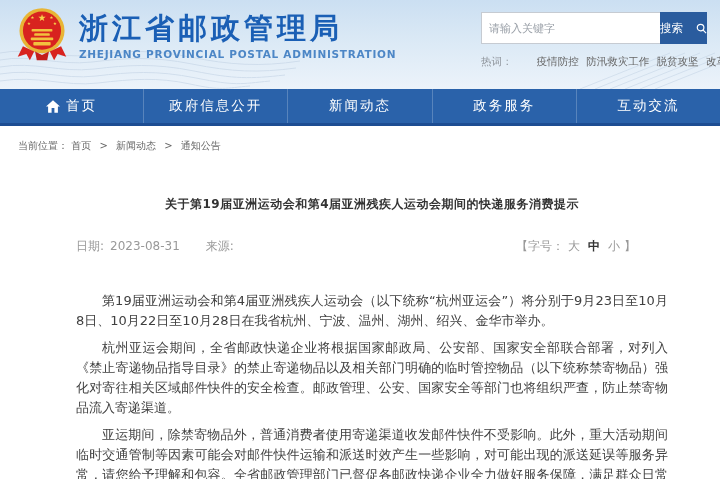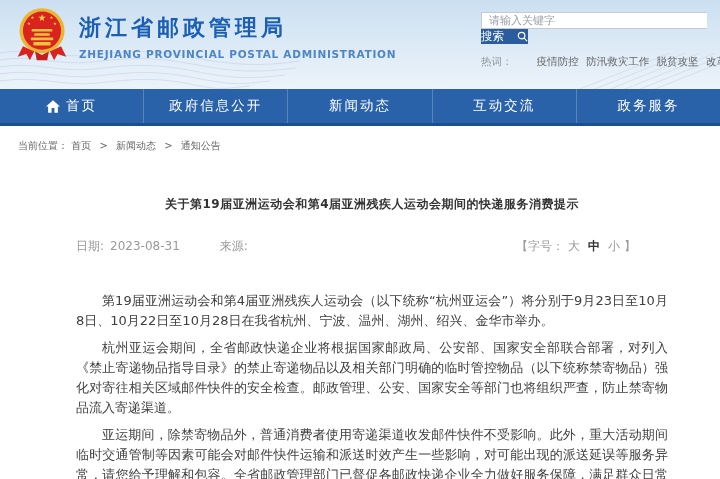"浙江省邮政管理局" .brand-title { font-size: 22px -> 29px }
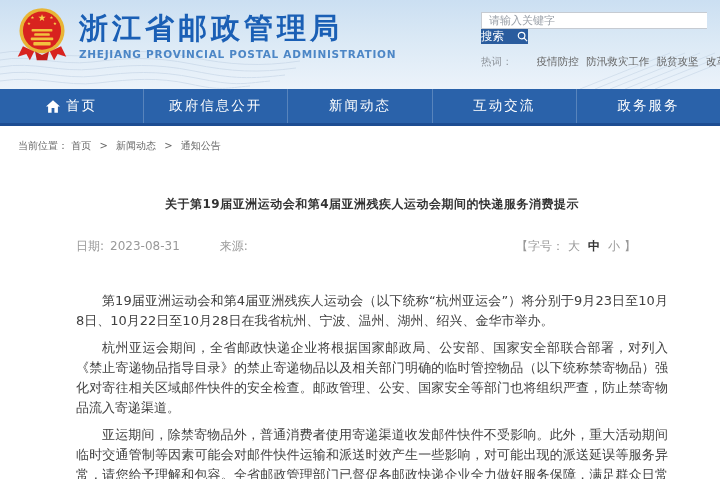"请输入关键字" .search-box { flex-direction: column -> none }
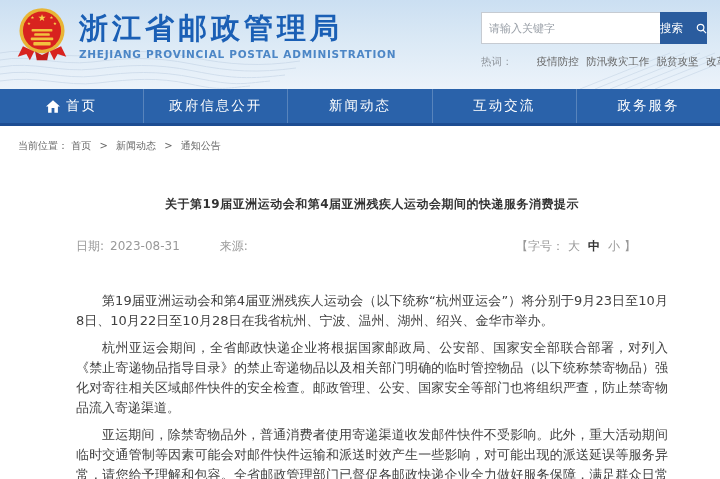"互动交流" div.nav-item { order: before "政务服务" -> after "政务服务" }
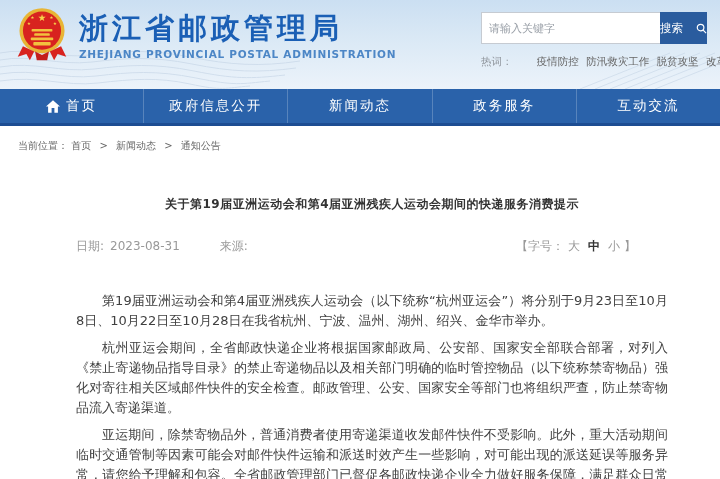"来源:" span { margin-left: 30px -> 16px }
